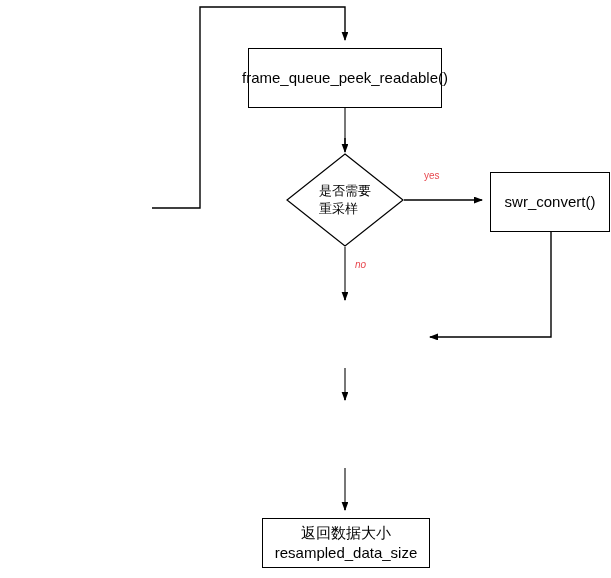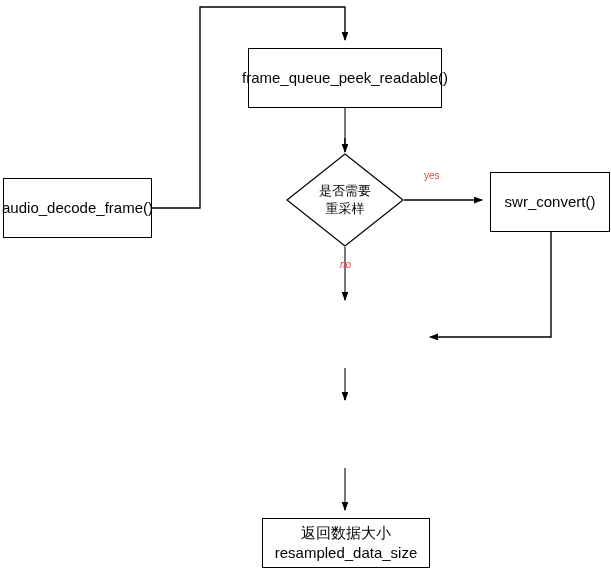"是否需要" .diamond-label { text-align: center -> left }
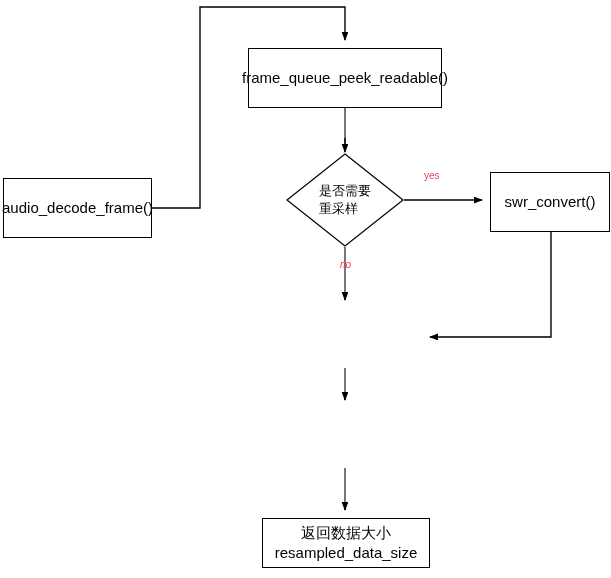"audio_decode_frame()" div.node { html: <div> <span>audio_decode_frame()</span> </div> -> none }
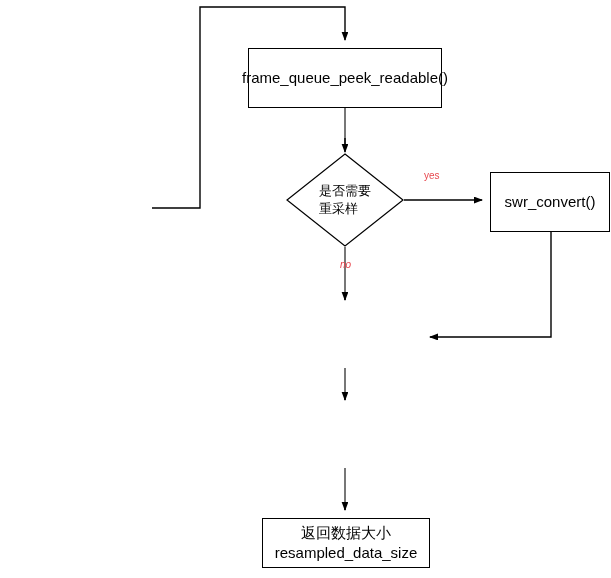"no" div.edge-label { left: 340px -> 355px }
